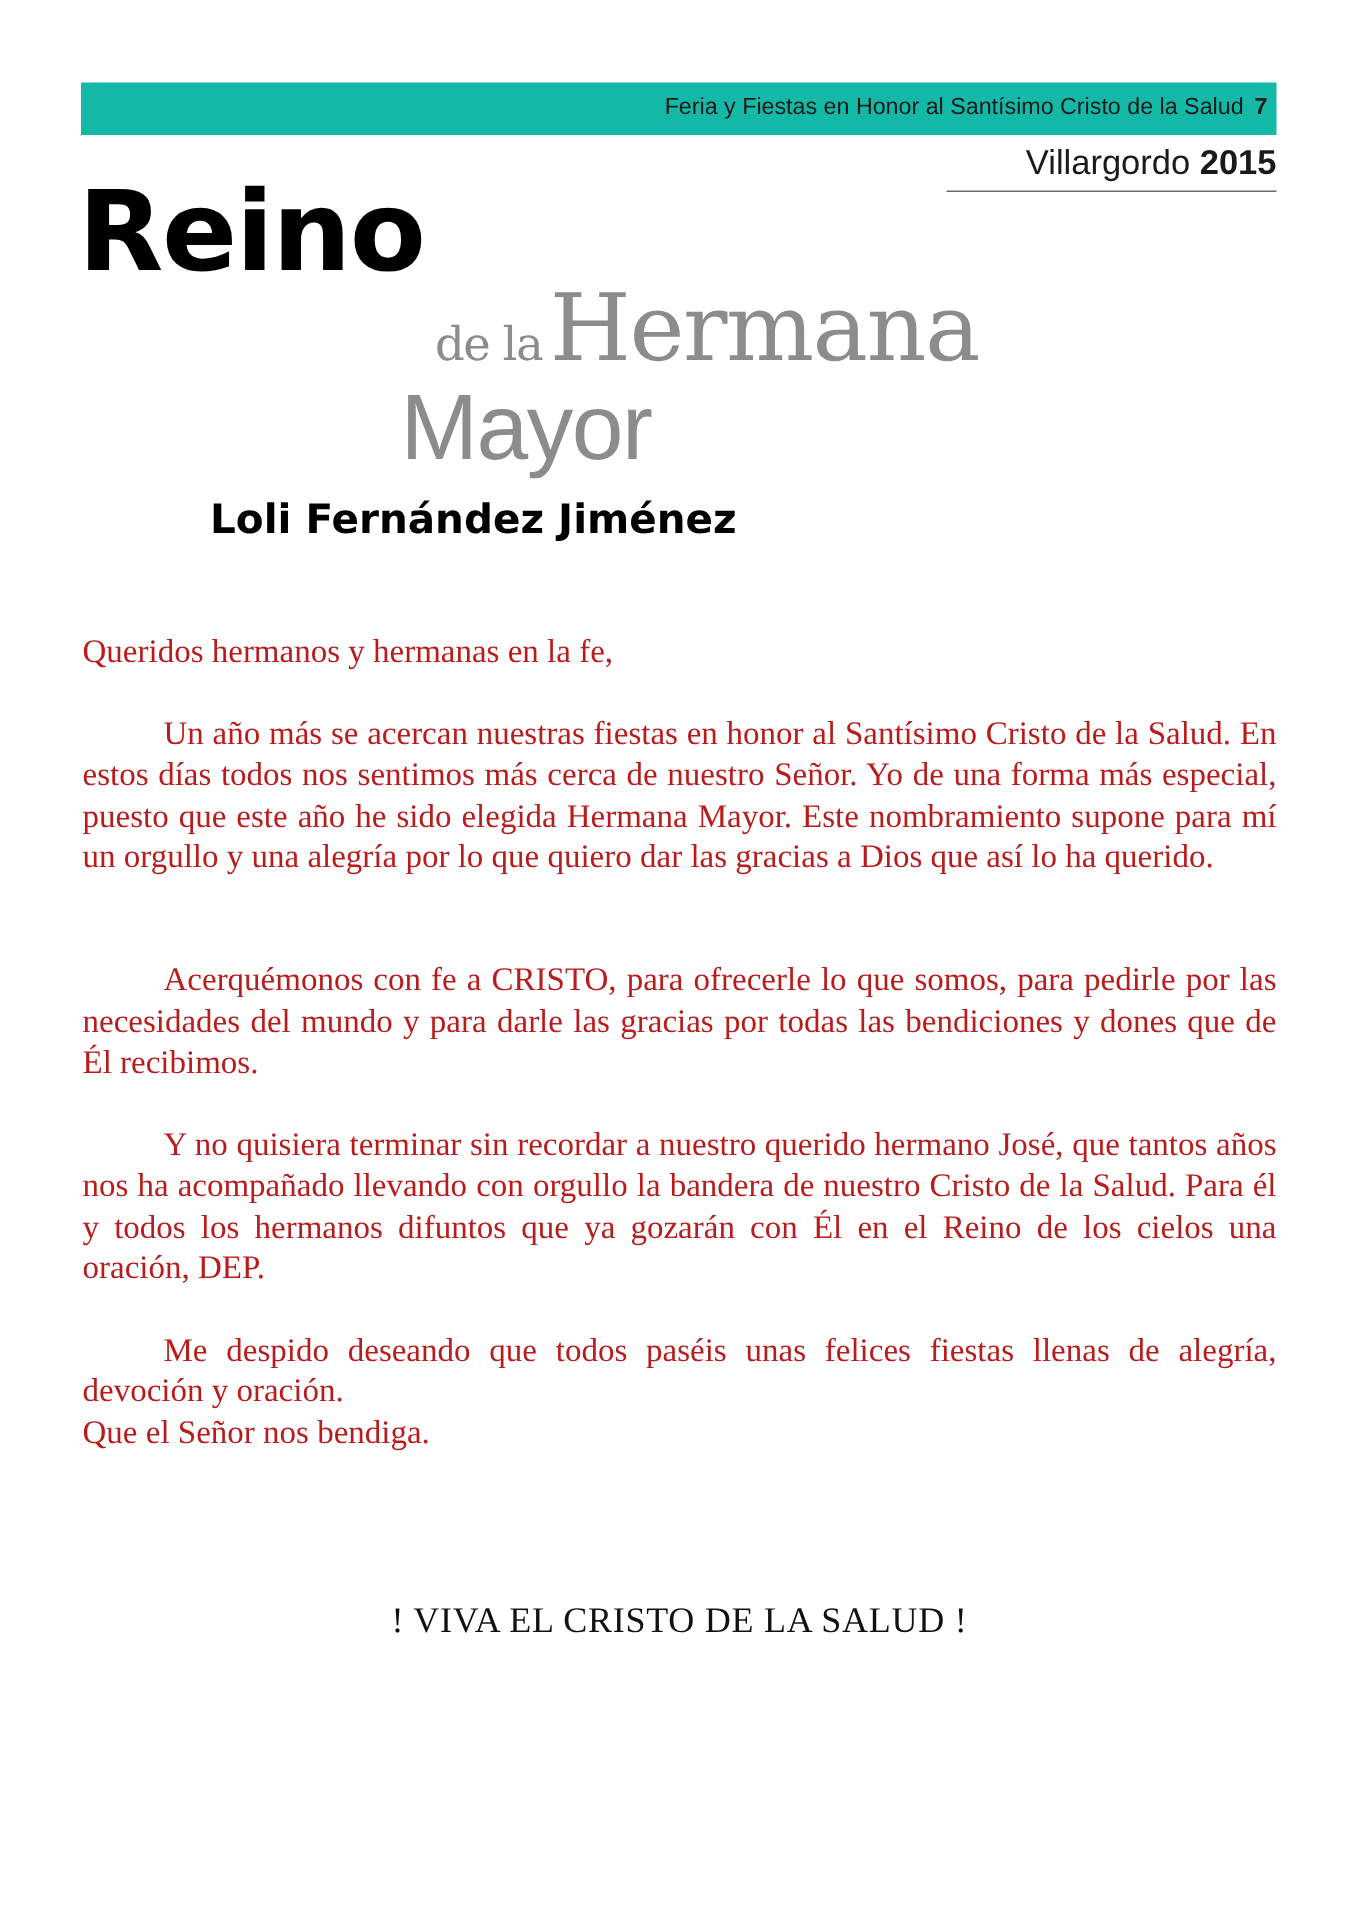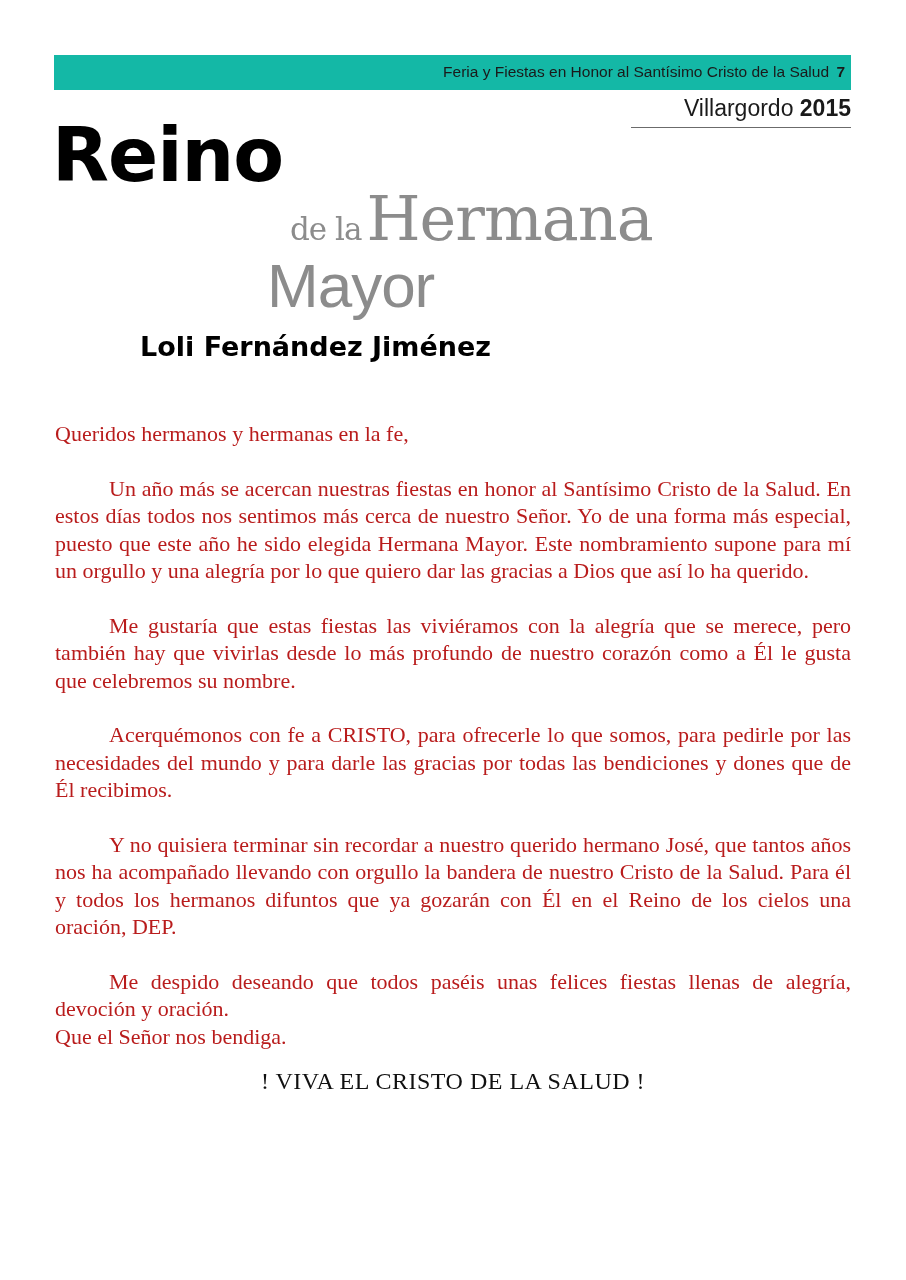"Me gustaría que estas fiestas" p.indent { html: <p>Me gustaría que estas fiestas las viviéramos con la alegría que se merece, pero también hay que vivirlas desde lo más profundo de nuestro corazón como a Él le gusta que celebremos su nombre.</p> -> none }
